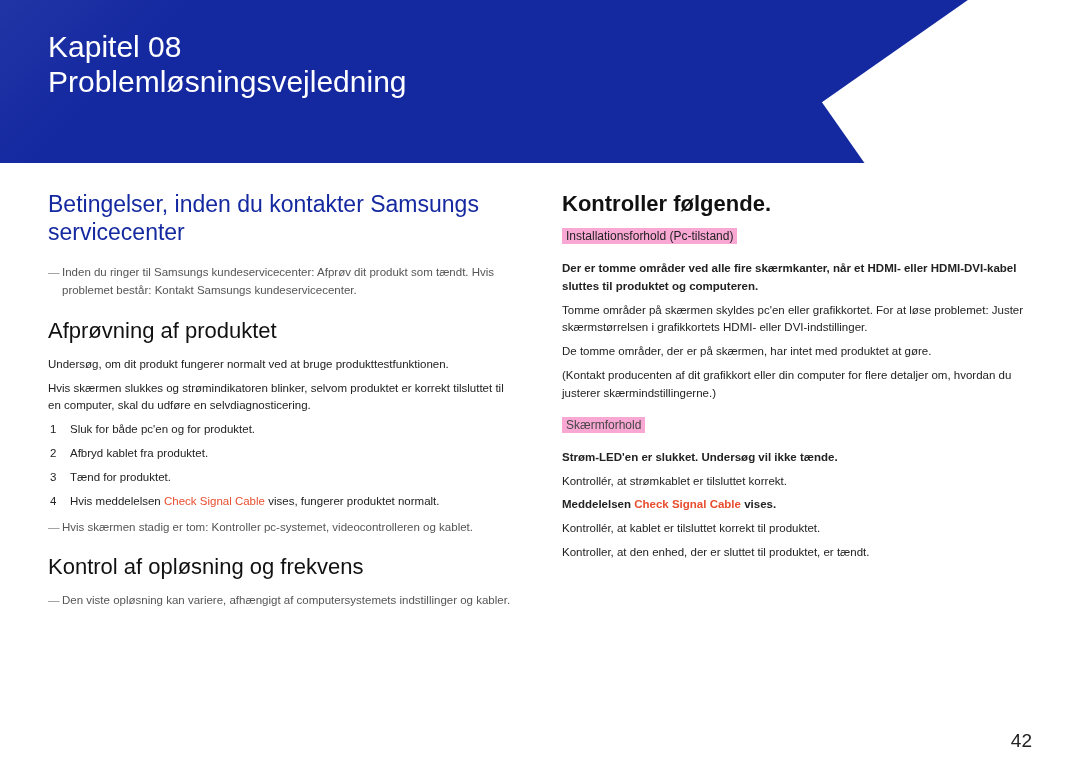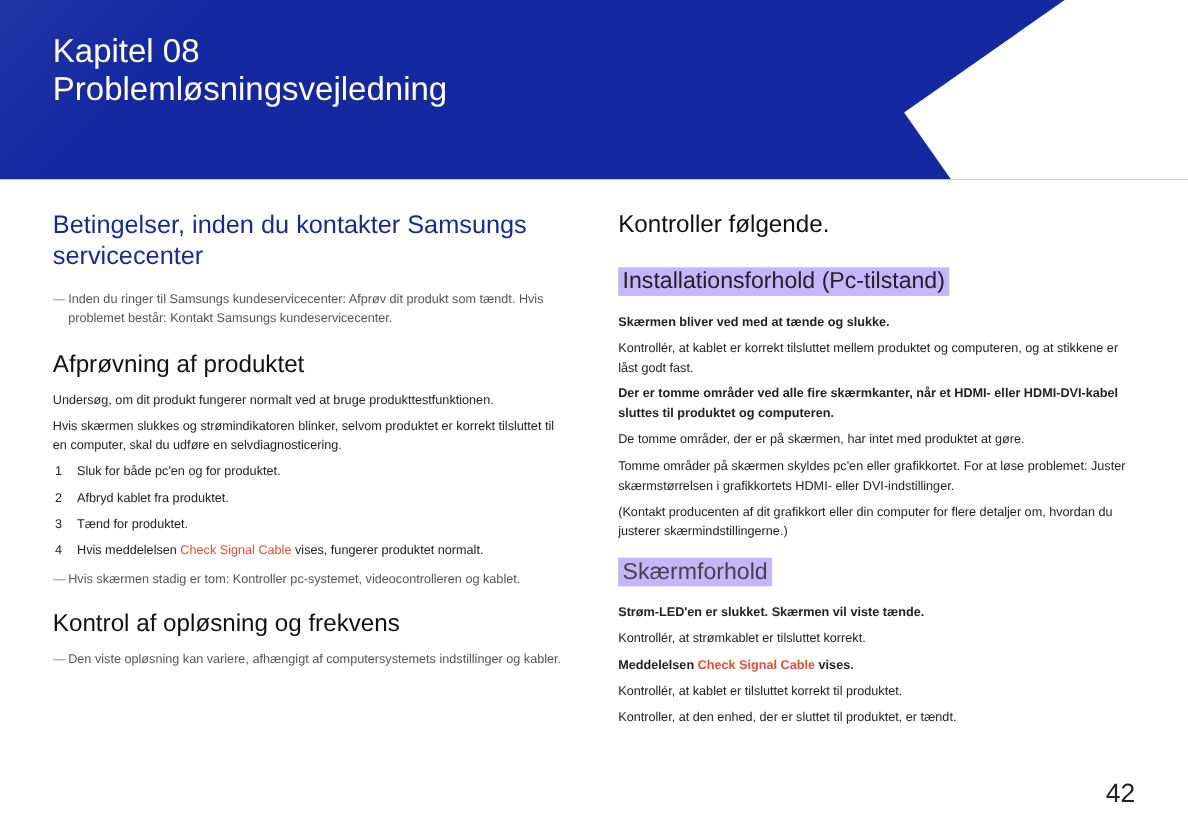"Kontroller følgende." .h-black { font-weight: 400 -> 700; margin-bottom: 18px -> 3px }
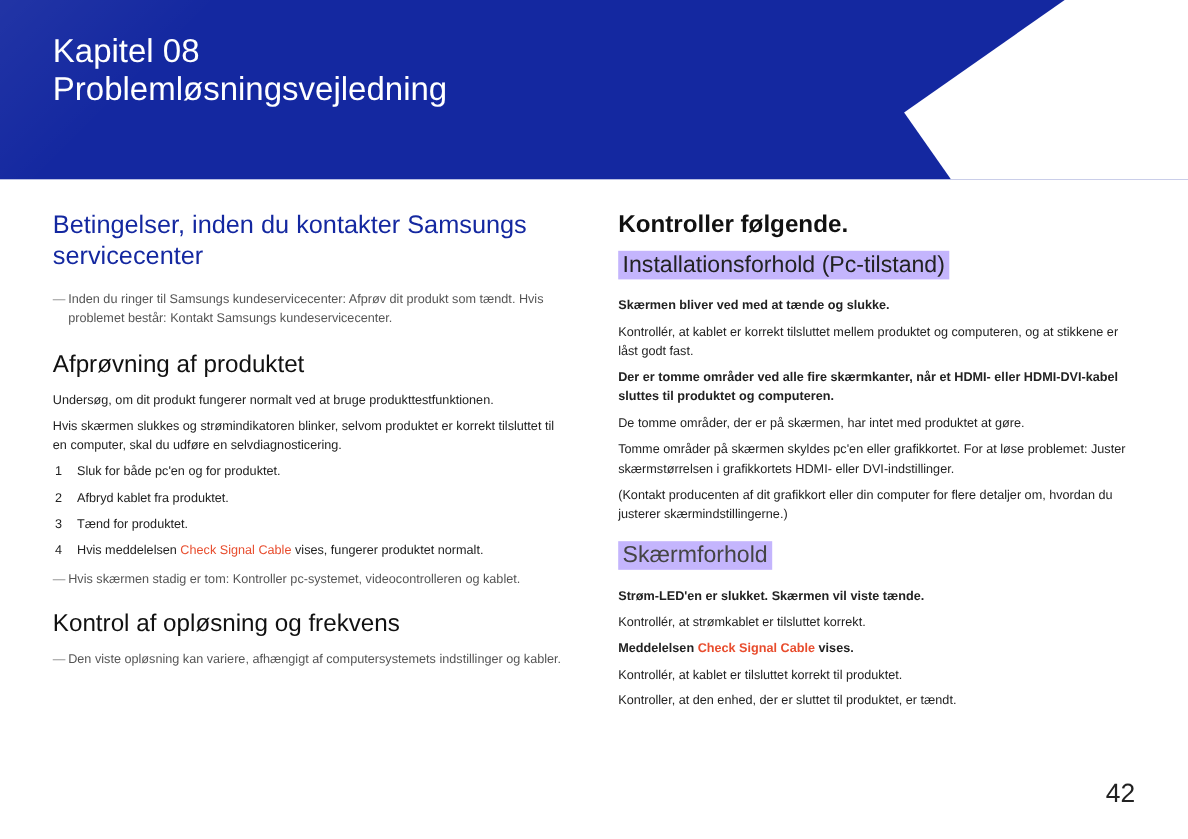"Installationsforhold (Pc-tilstand)" .hl { background: #c4b5fd -> #f9a8d4; font-size: 21px -> 12px }
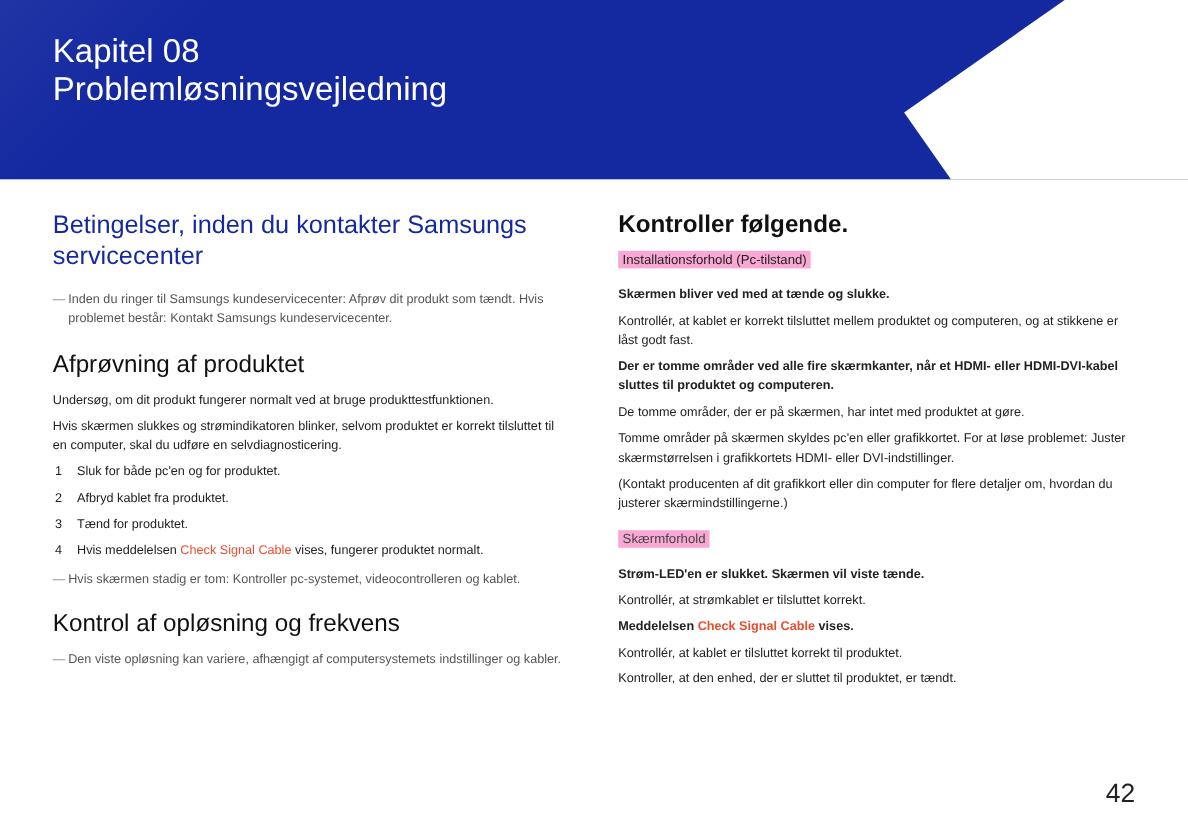"Skærmen bliver ved med at" div.group { html: <div> <p>Skærmen bliver ved med at tænde og slukke.</p> <p>Kontrollér, at kablet er korrekt tilsluttet mellem produktet og computeren, og at stikkene er låst godt fast.</p> </div> -> none }
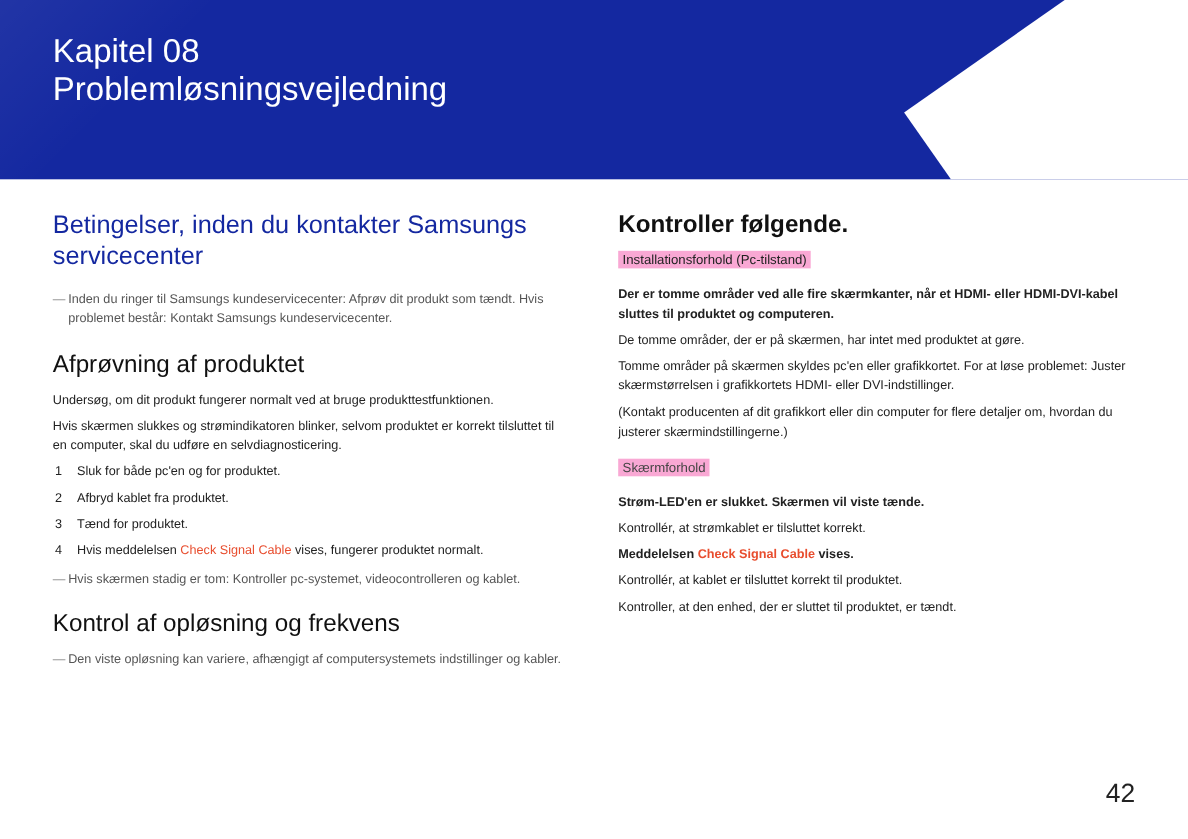"De tomme områder, der er" p.para { order: before "Tomme områder på skærmen skyldes" -> after "Tomme områder på skærmen skyldes" }
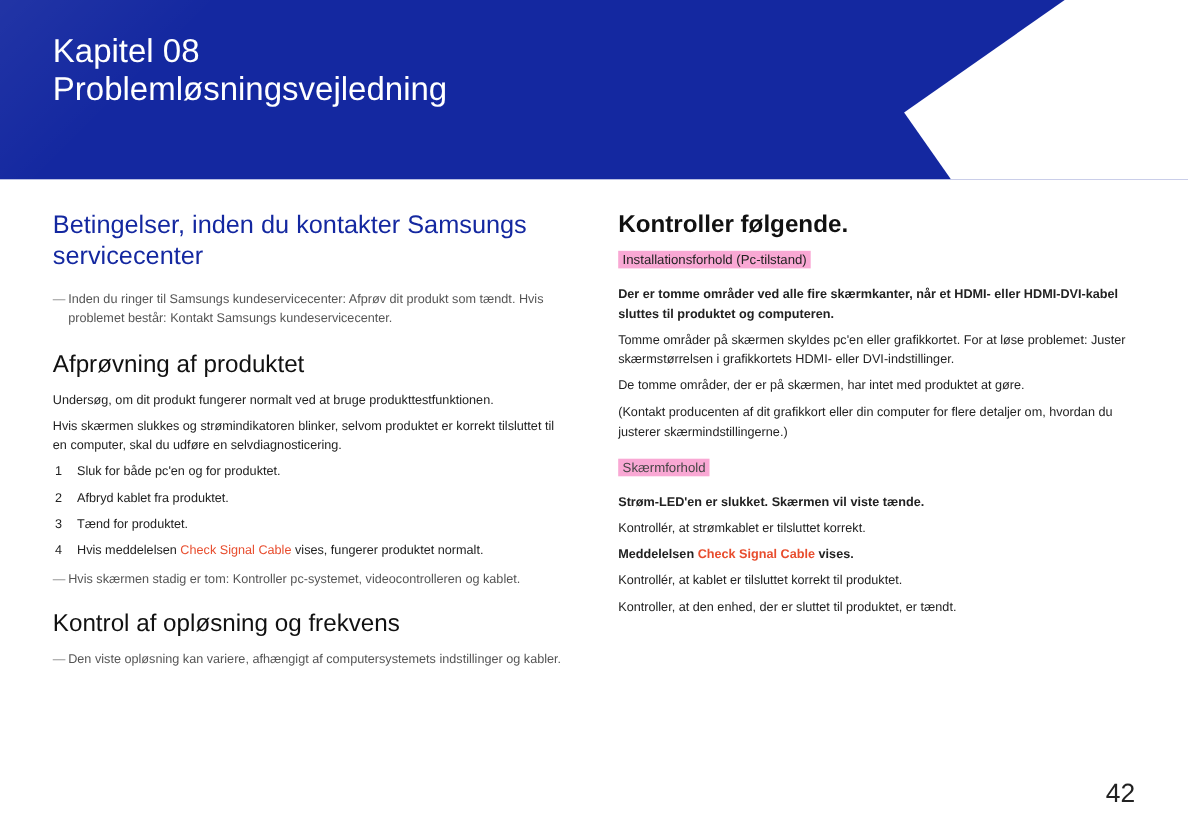"Strøm-LED'en er slukket. Skærmen vil" p.para { text: Skærmen vil viste -> Undersøg vil ikke }
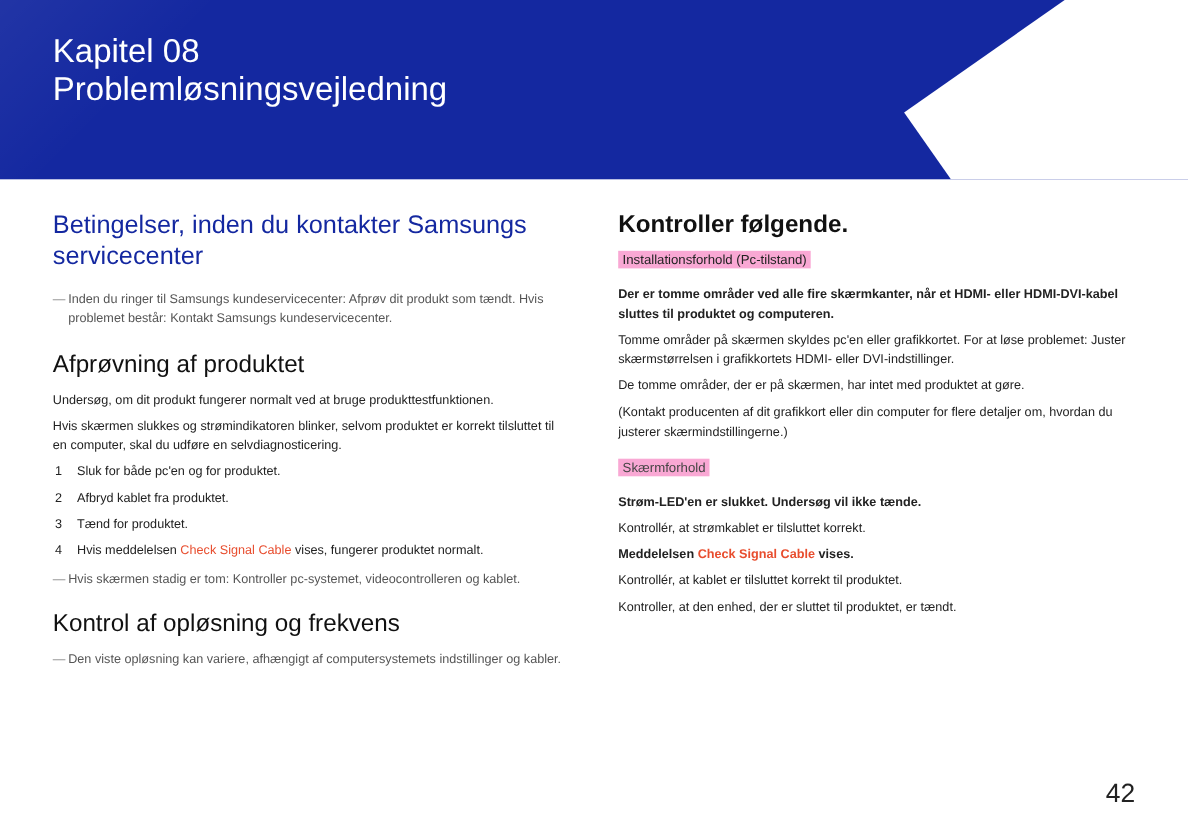"42" .pagenum { bottom: 27px -> 11px; font-size: 24px -> 19px }
